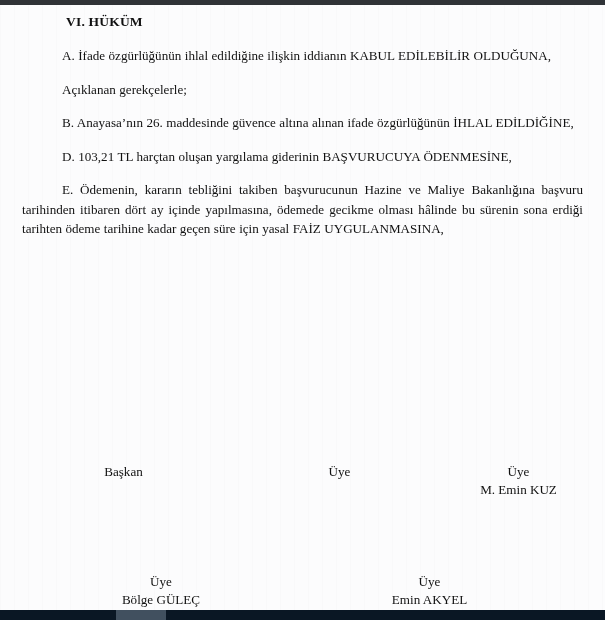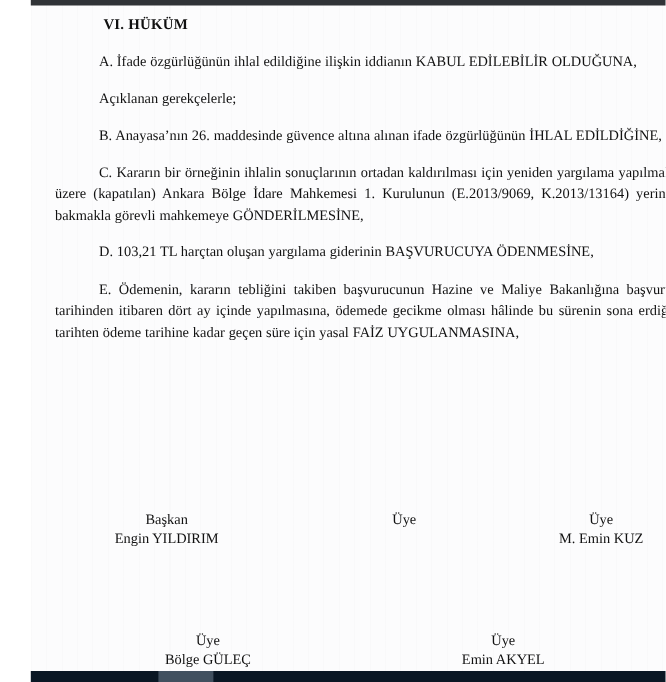"VI. HÜKÜM" .page { margin-left: 28px -> none }
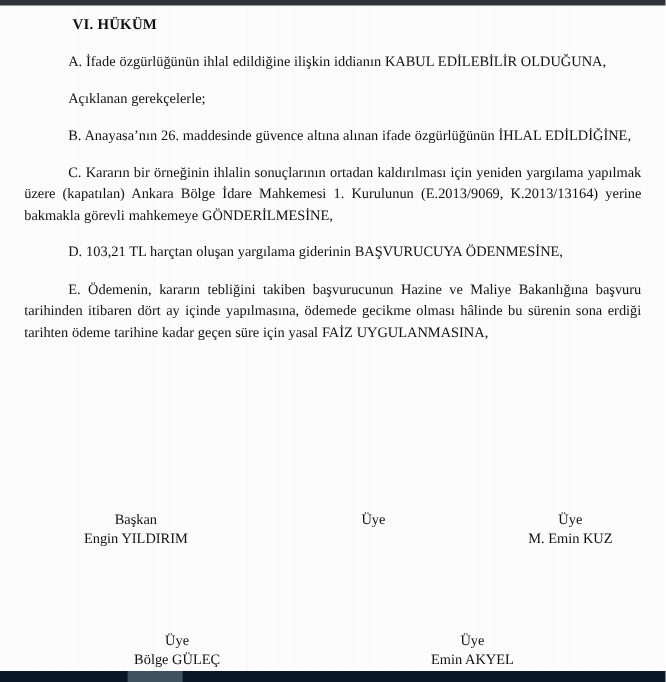"C. Kararın bir örneğinin ihlalin" p.para { html: <p>C. Kararın bir örneğinin ihlalin sonuçlarının ortadan kaldırılması için yeniden yargılama yapılmak üzere (kapatılan) Ankara Bölge İdare Mahkemesi 1. Kurulunun (E.2013/9069, K.2013/13164) yerine bakmakla görevli mahkemeye GÖNDERİLMESİNE,</p> -> none }
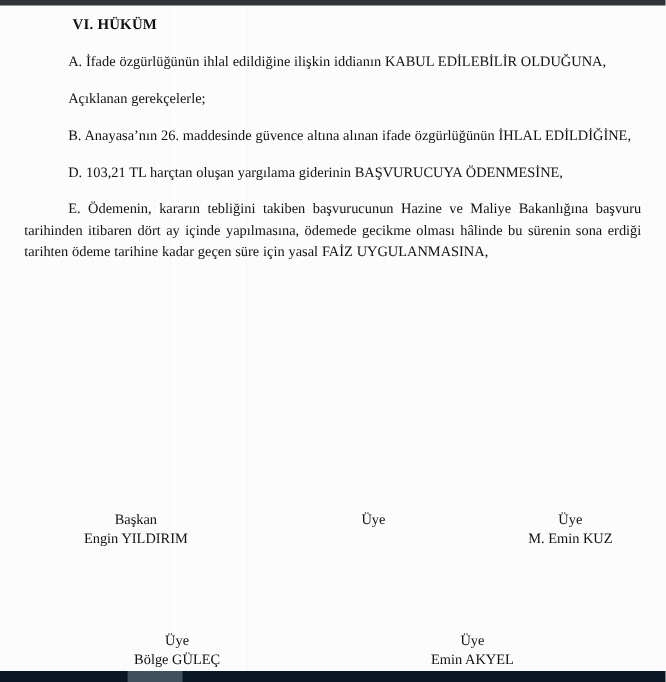"Engin YILDIRIM" span.sig-name { html: <span>Engin YILDIRIM</span> -> none }
